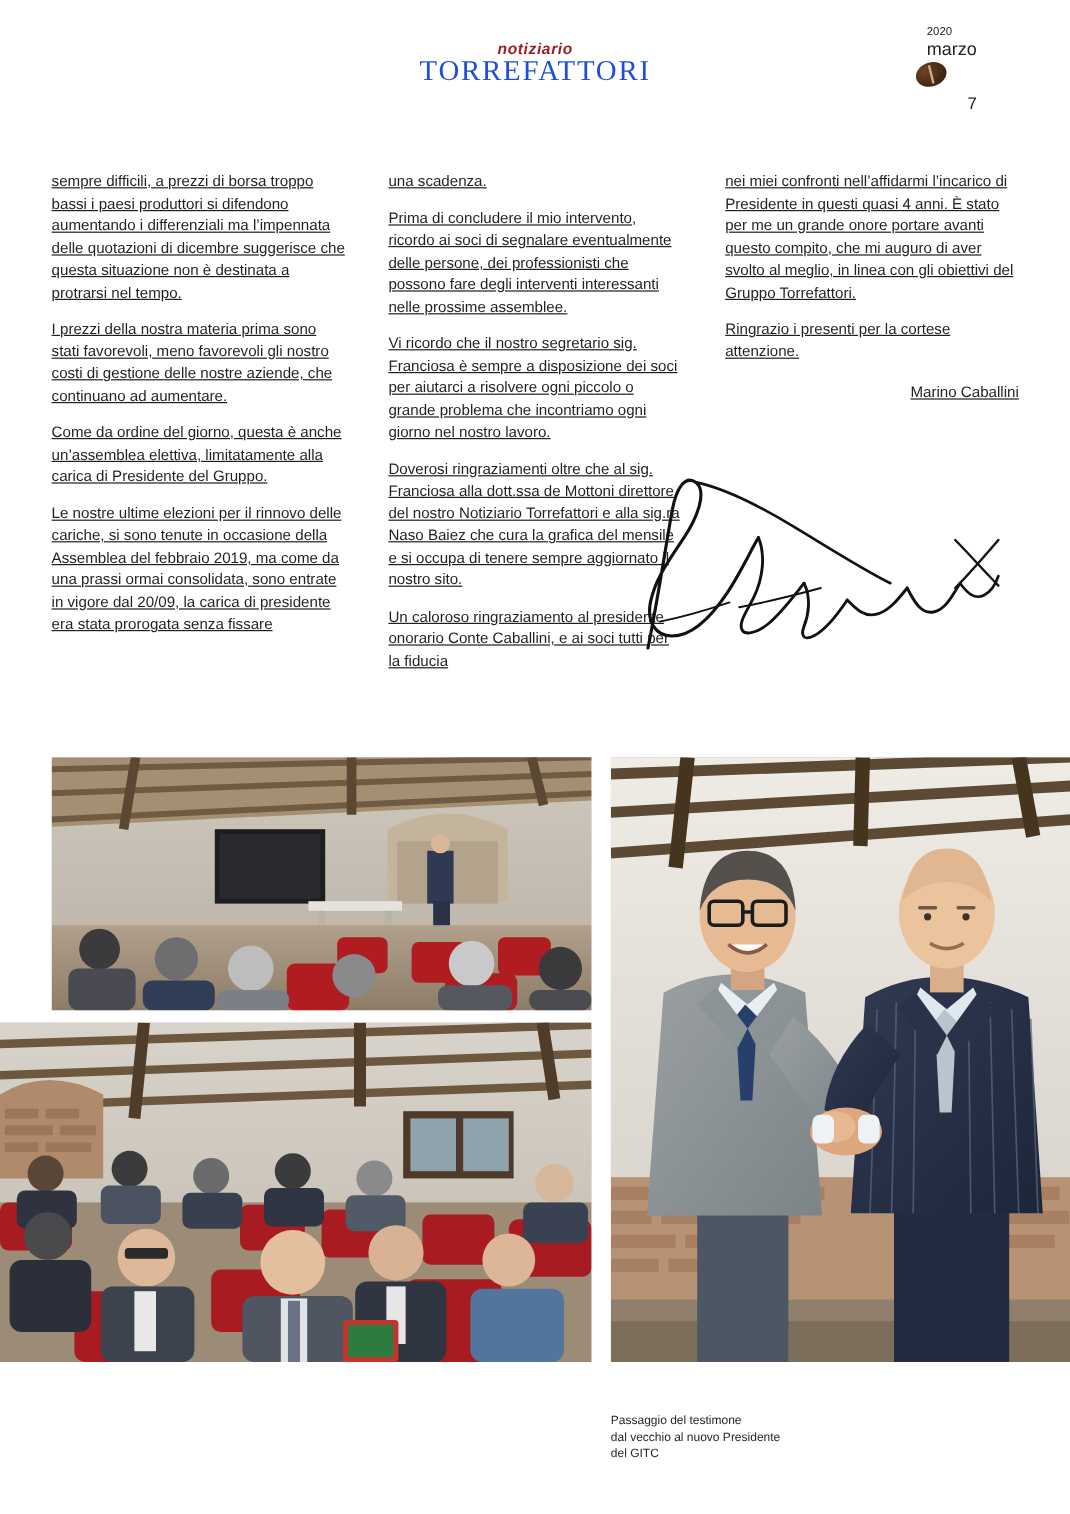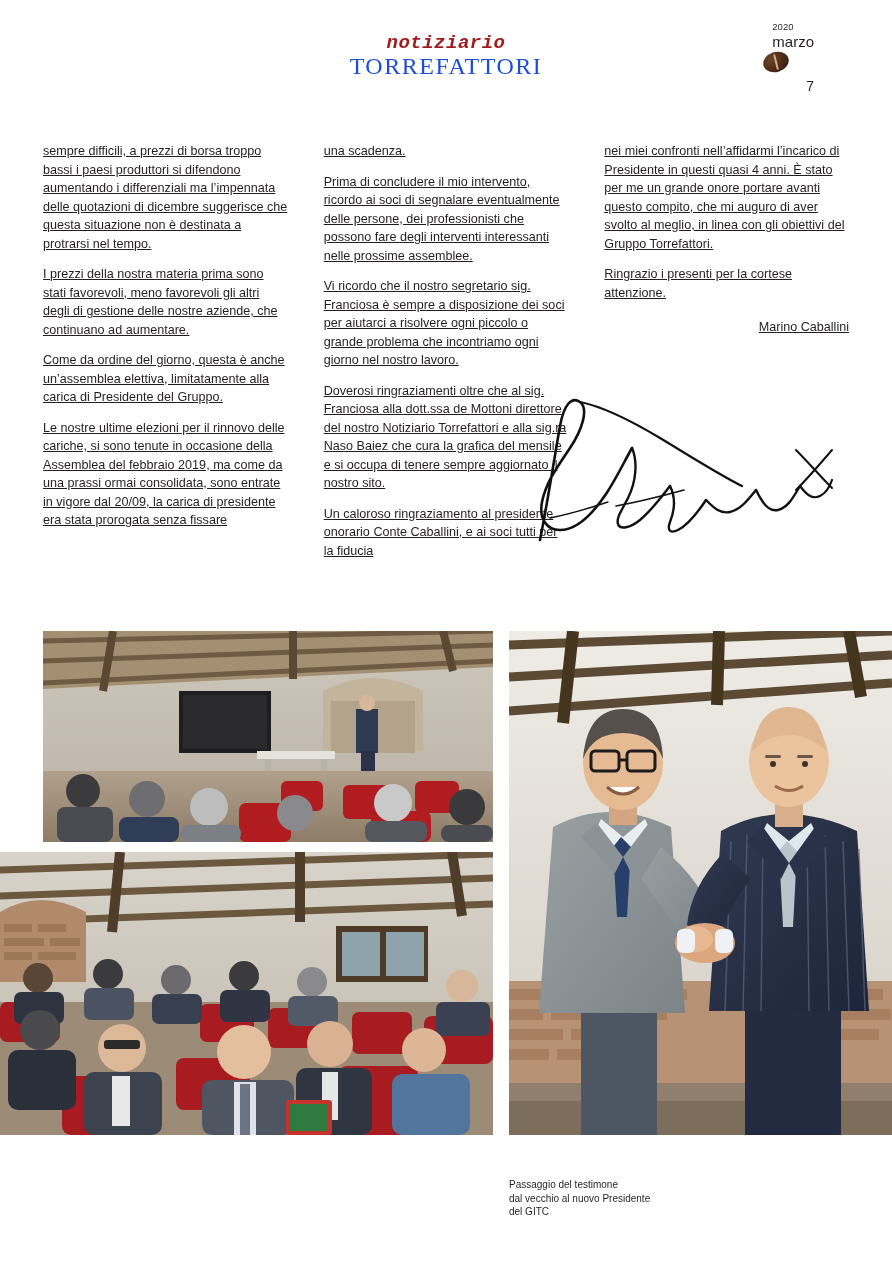"notiziario" .masthead .kicker { font-family: Liberation Mono, monospace -> Liberation Sans, sans-serif; font-size: 19px -> 13px }
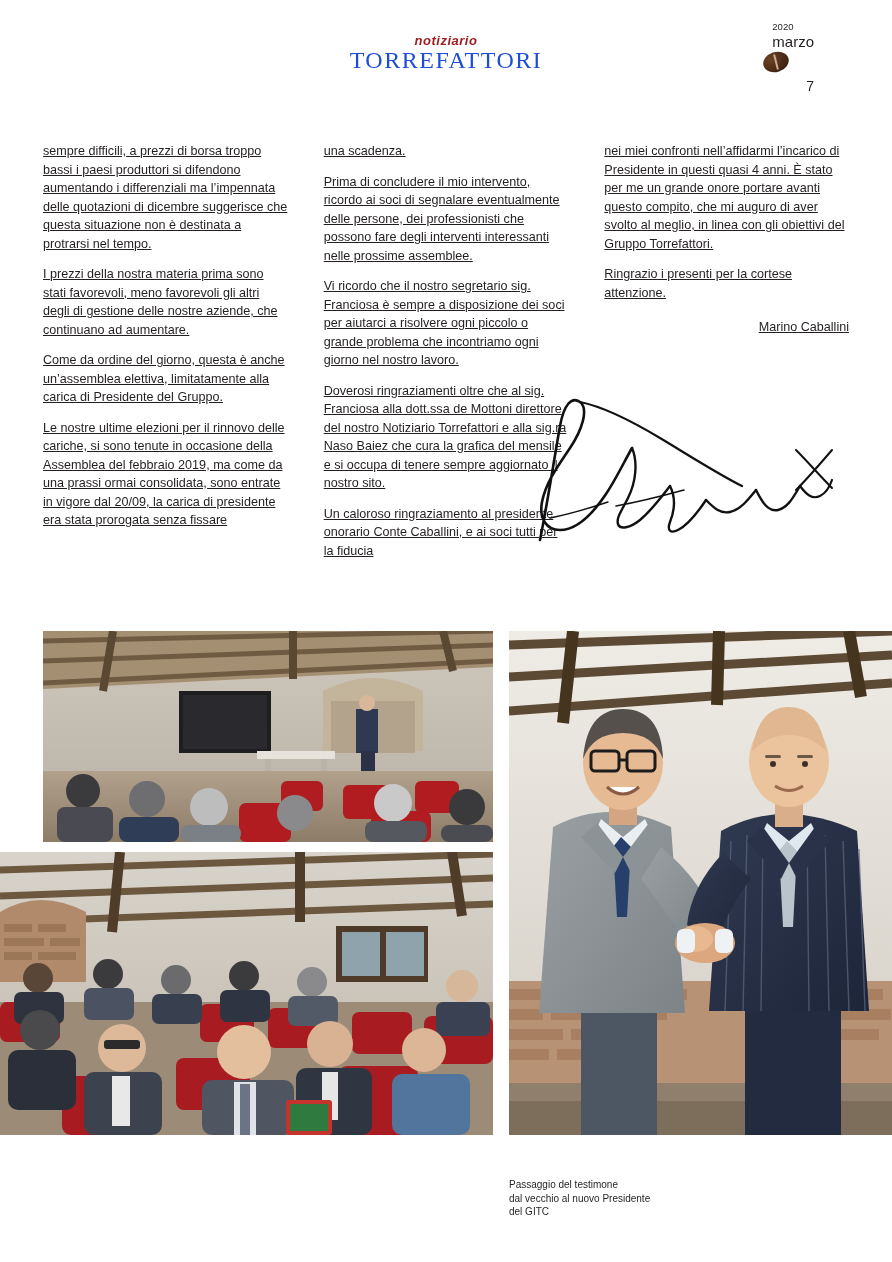"I prezzi della nostra materia" p { text: altri degli -> nostro costi }
